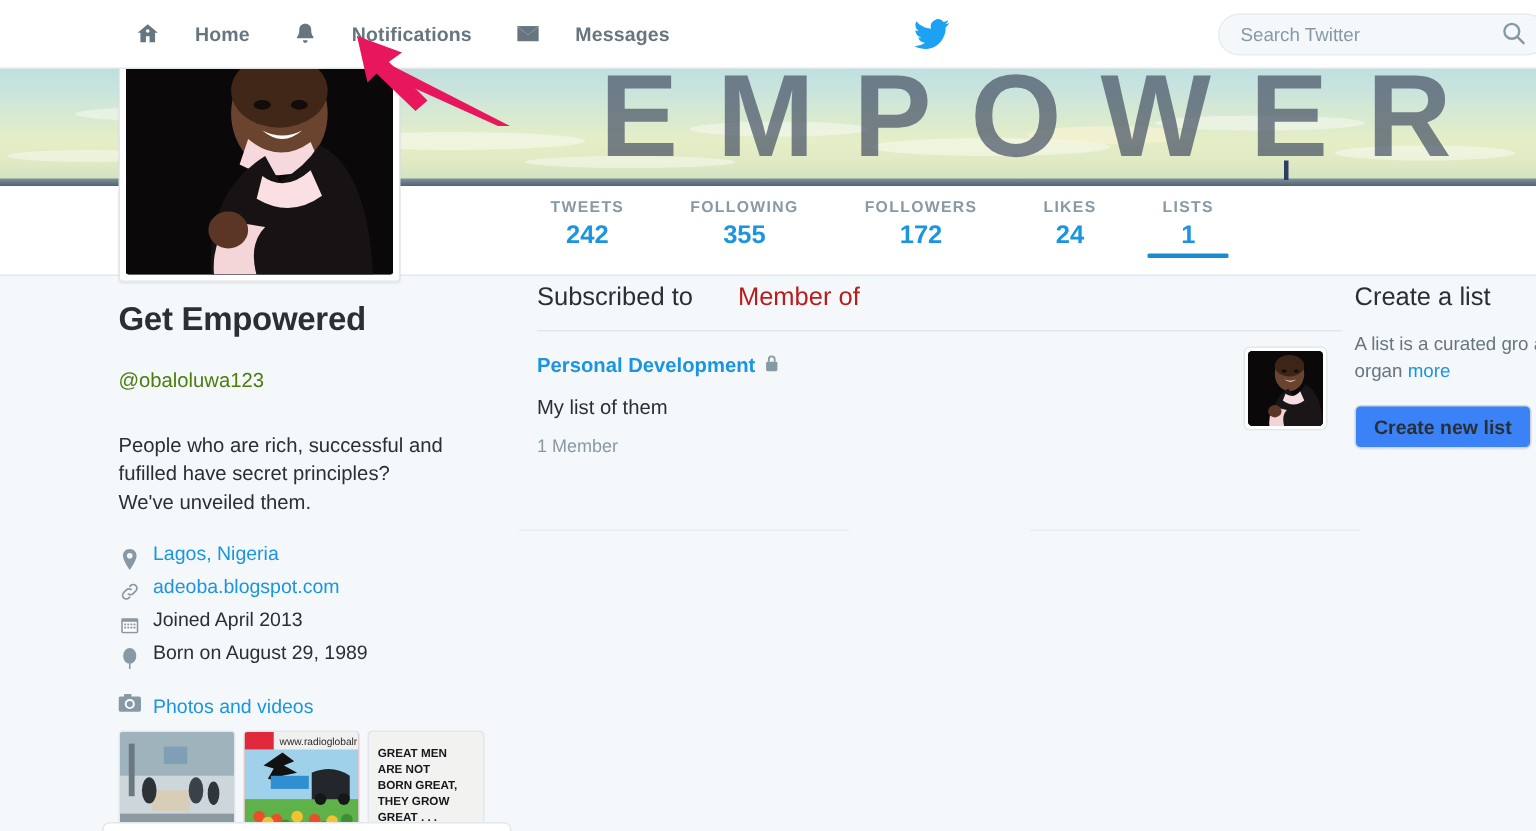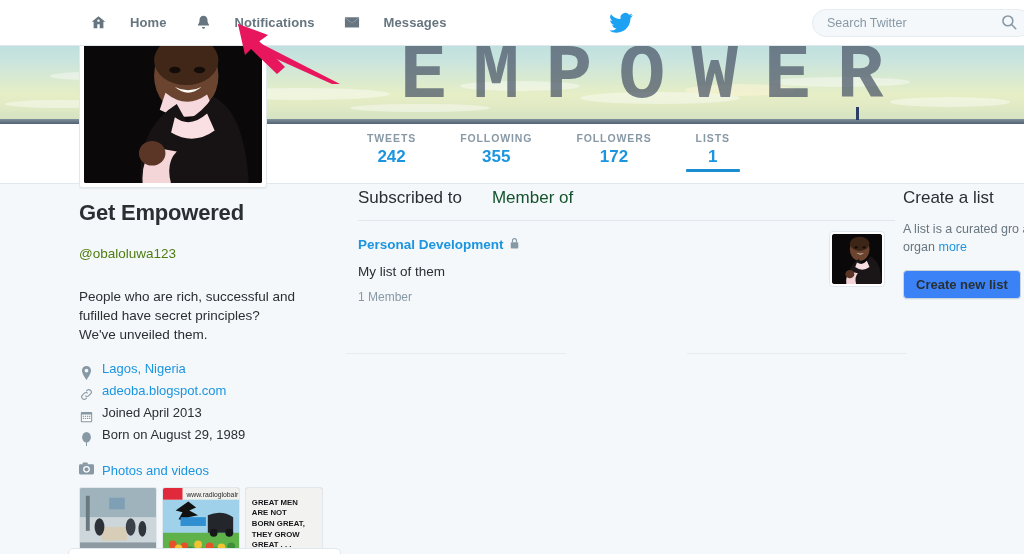"EMPOWER" .banner-word { font-family: Liberation Mono, monospace -> Liberation Sans, sans-serif }
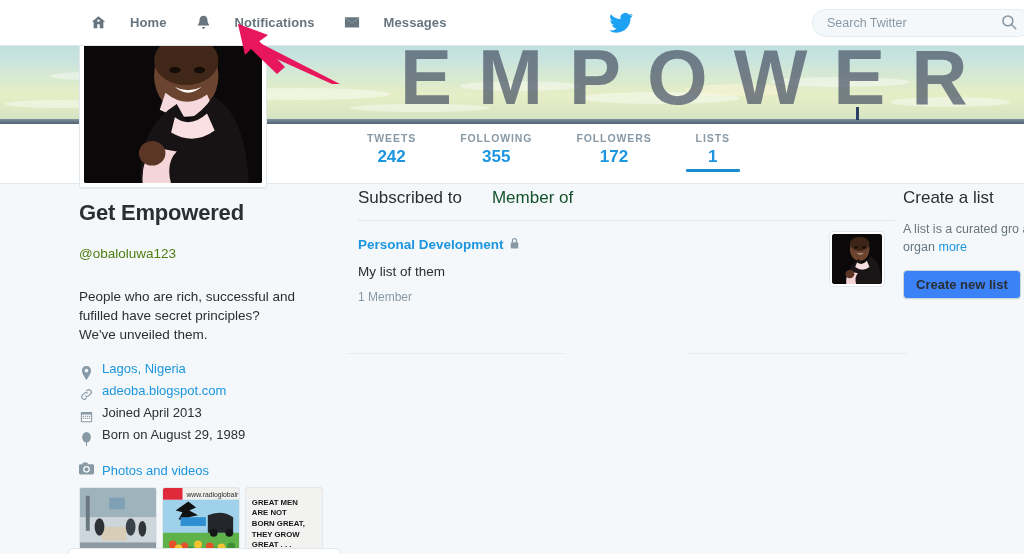"LIKES" div.stat { html: none -> <div> <span>LIKES</span> <span>24</span> </div> }
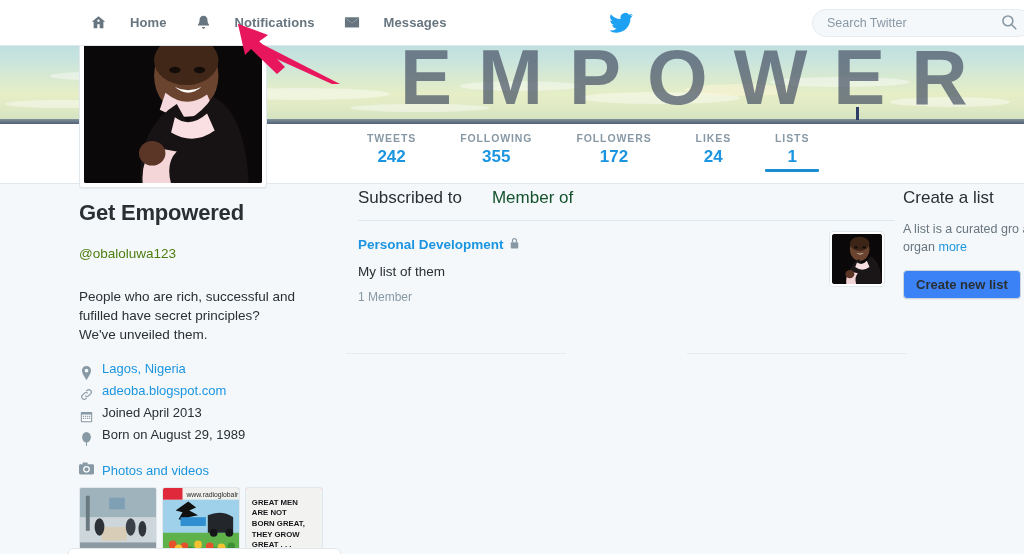"Member of" .list-tab.link { color: #14532d -> #b91c1c }
